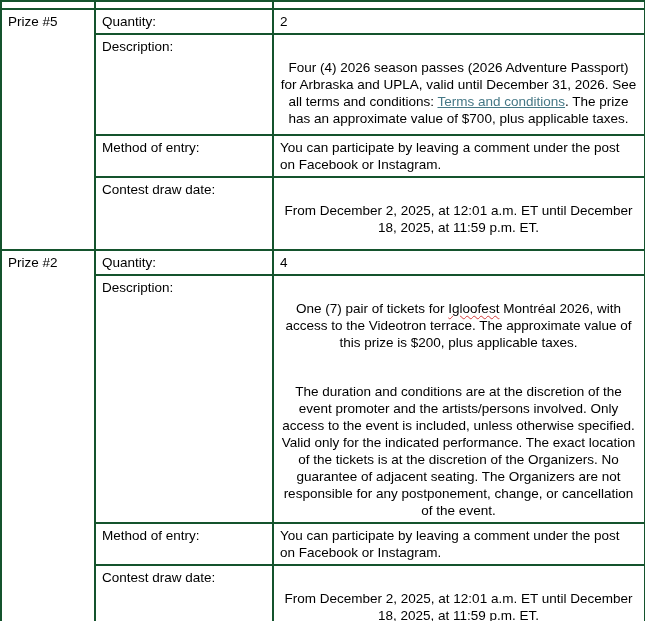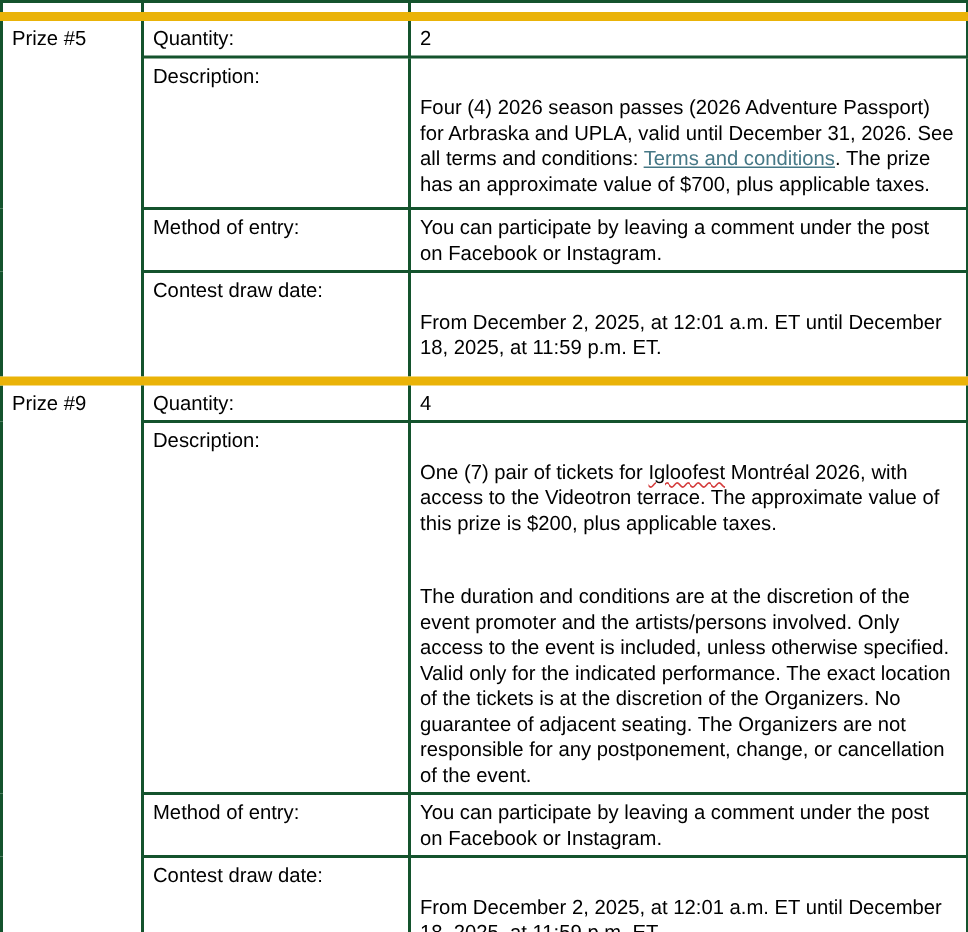"Prize #5" tr.section-start td { border-top: 6px solid #eab308 -> 2px solid #eab308 }
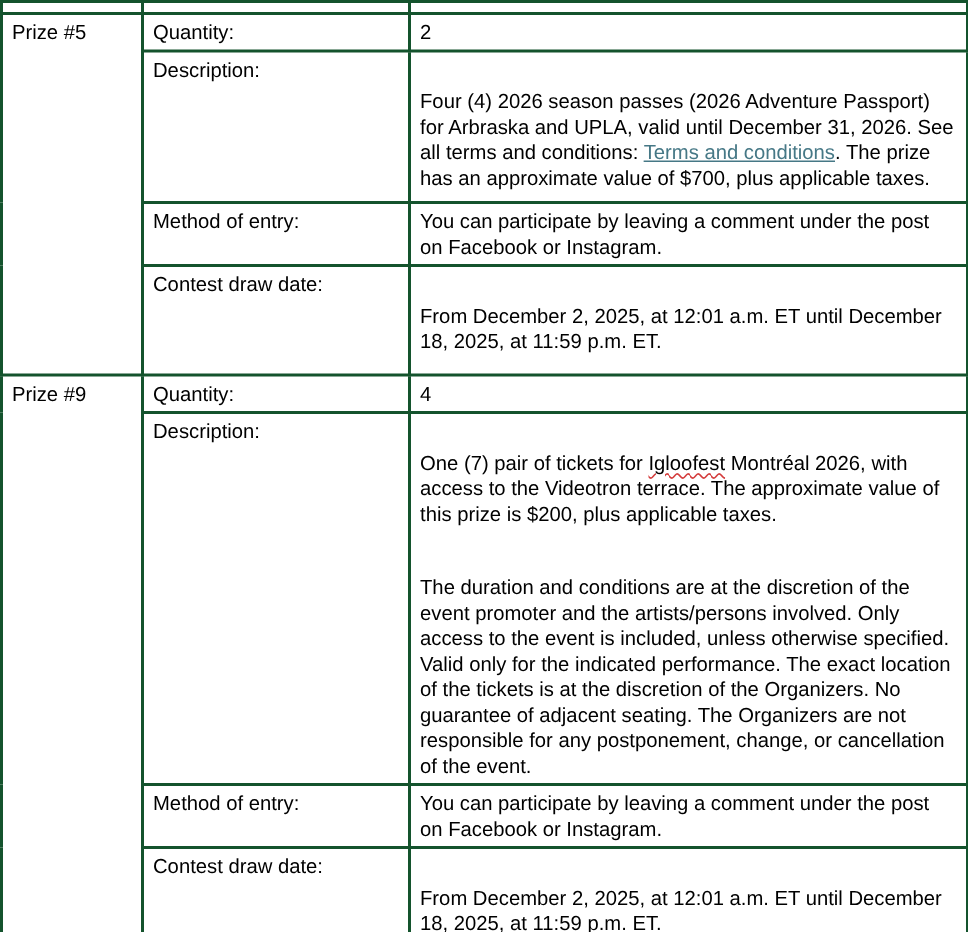"Four (4) 2026 season passes" td.lead-blank { text-align: none -> center }
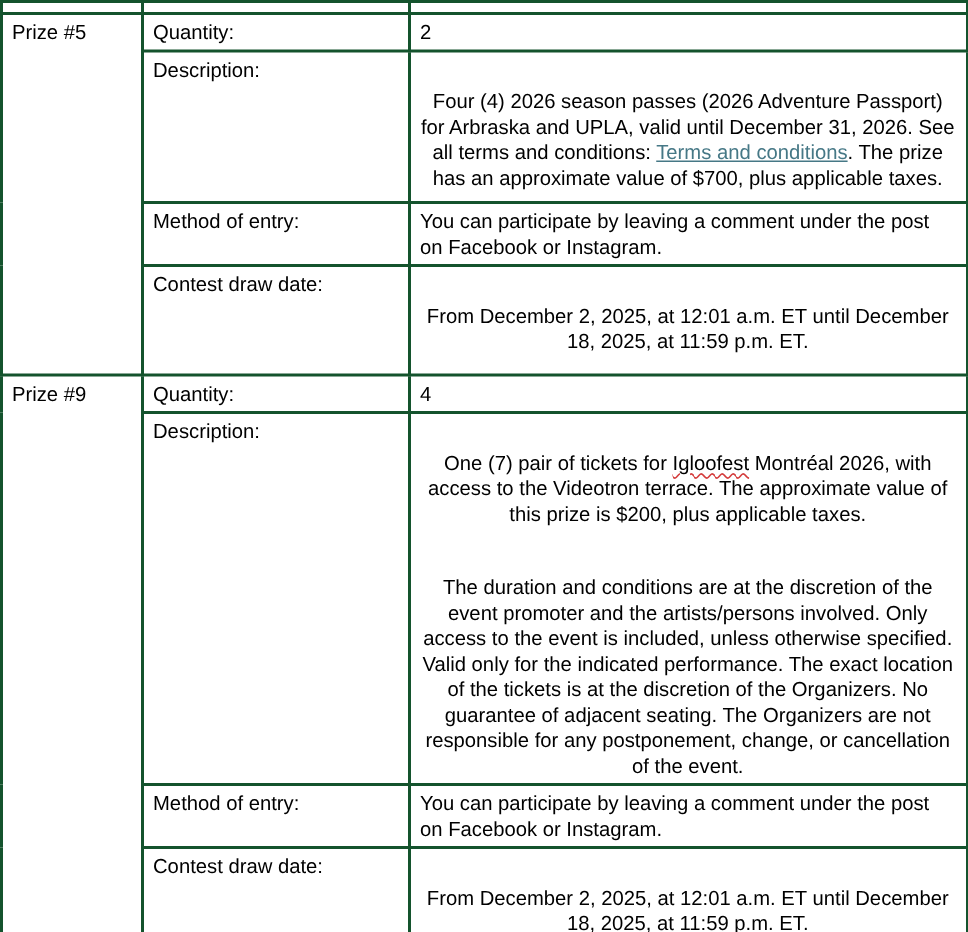"Prize #9" span { text: 9 -> 2 }
